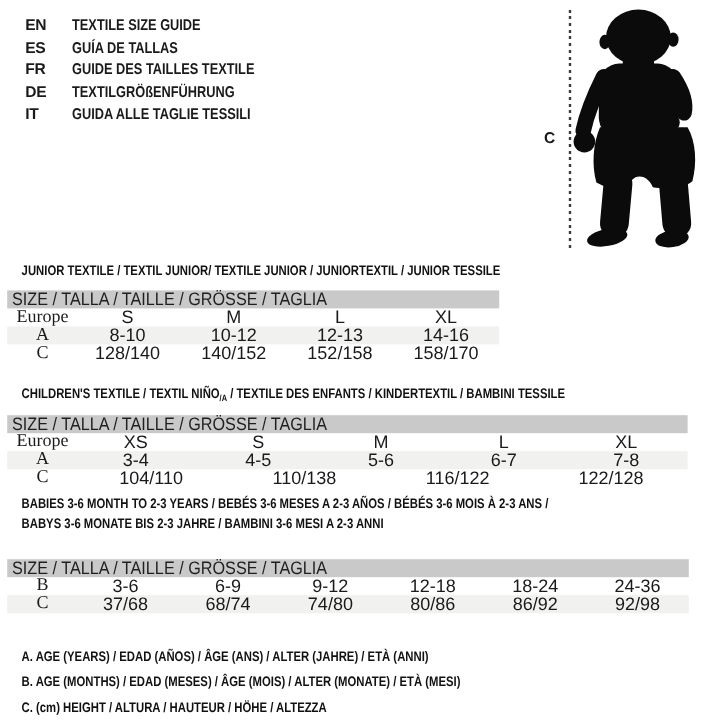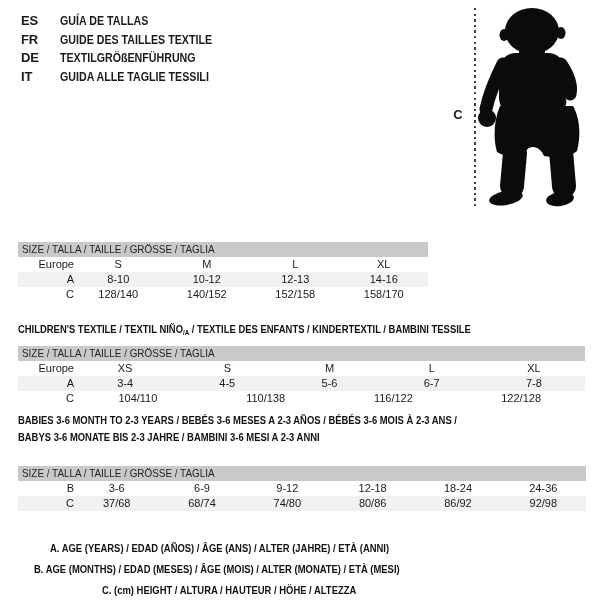"EN TEXTILE SIZE GUIDE" div.lang-row { html: none -> <div><span>EN</span><span>TEXTILE SIZE GUIDE</span></div> }
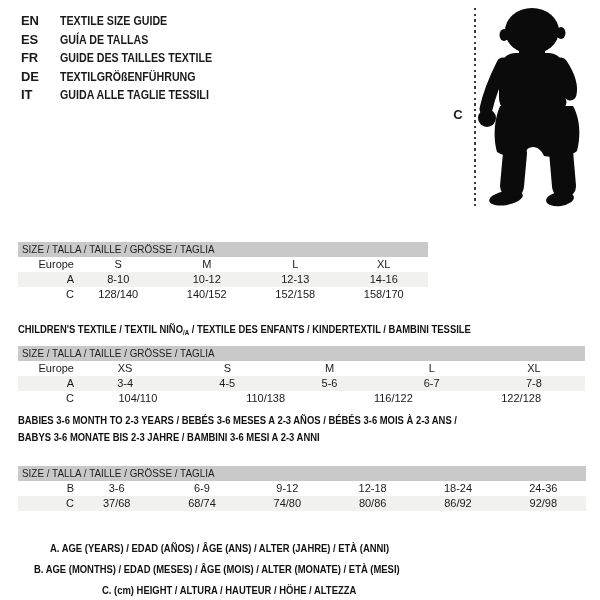"JUNIOR TEXTILE / TEXTIL JUNIOR/" div.sec-title { html: none -> <div><span><span>JUNIOR TEXTILE / TEXTIL JUNIOR/ TEXTILE JUNIOR / JUNIORTEXTIL / JUNIOR TESSILE</span></span></div> }
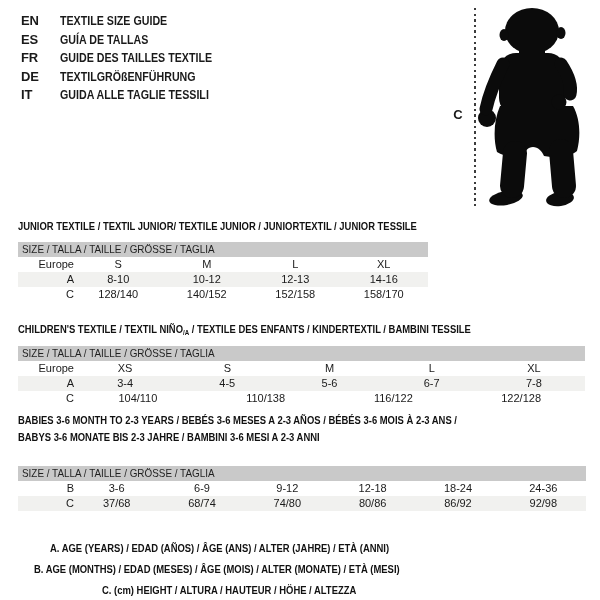"SIZE / TALLA / TAILLE" .size-table { font-size: 11px -> 15px; left: 18px -> 6px }
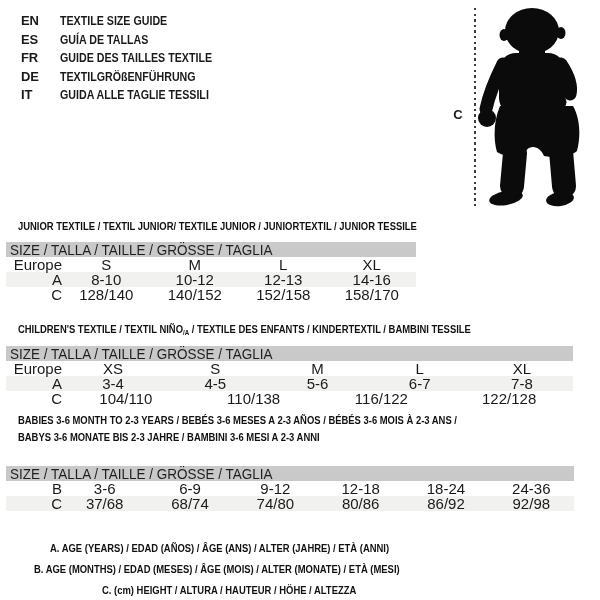"Europe" .tlabel { font-family: none -> Liberation Serif, serif; text-align: right -> center }
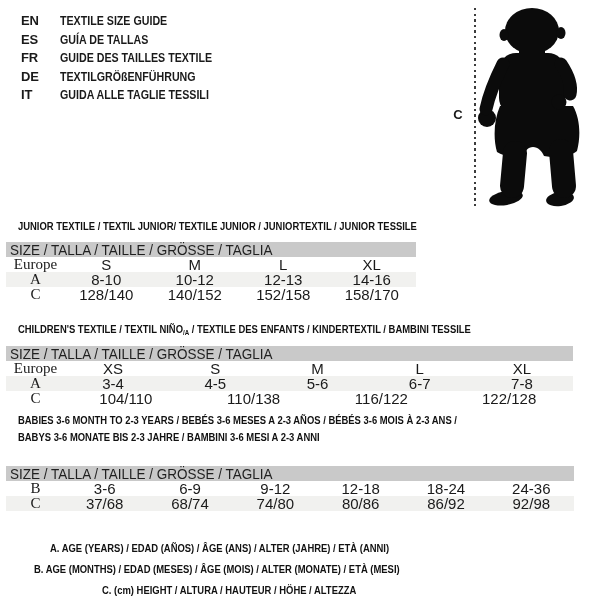"A. AGE (YEARS) / EDAD" .notes { left: 34px -> 18px; text-align: center -> none }
